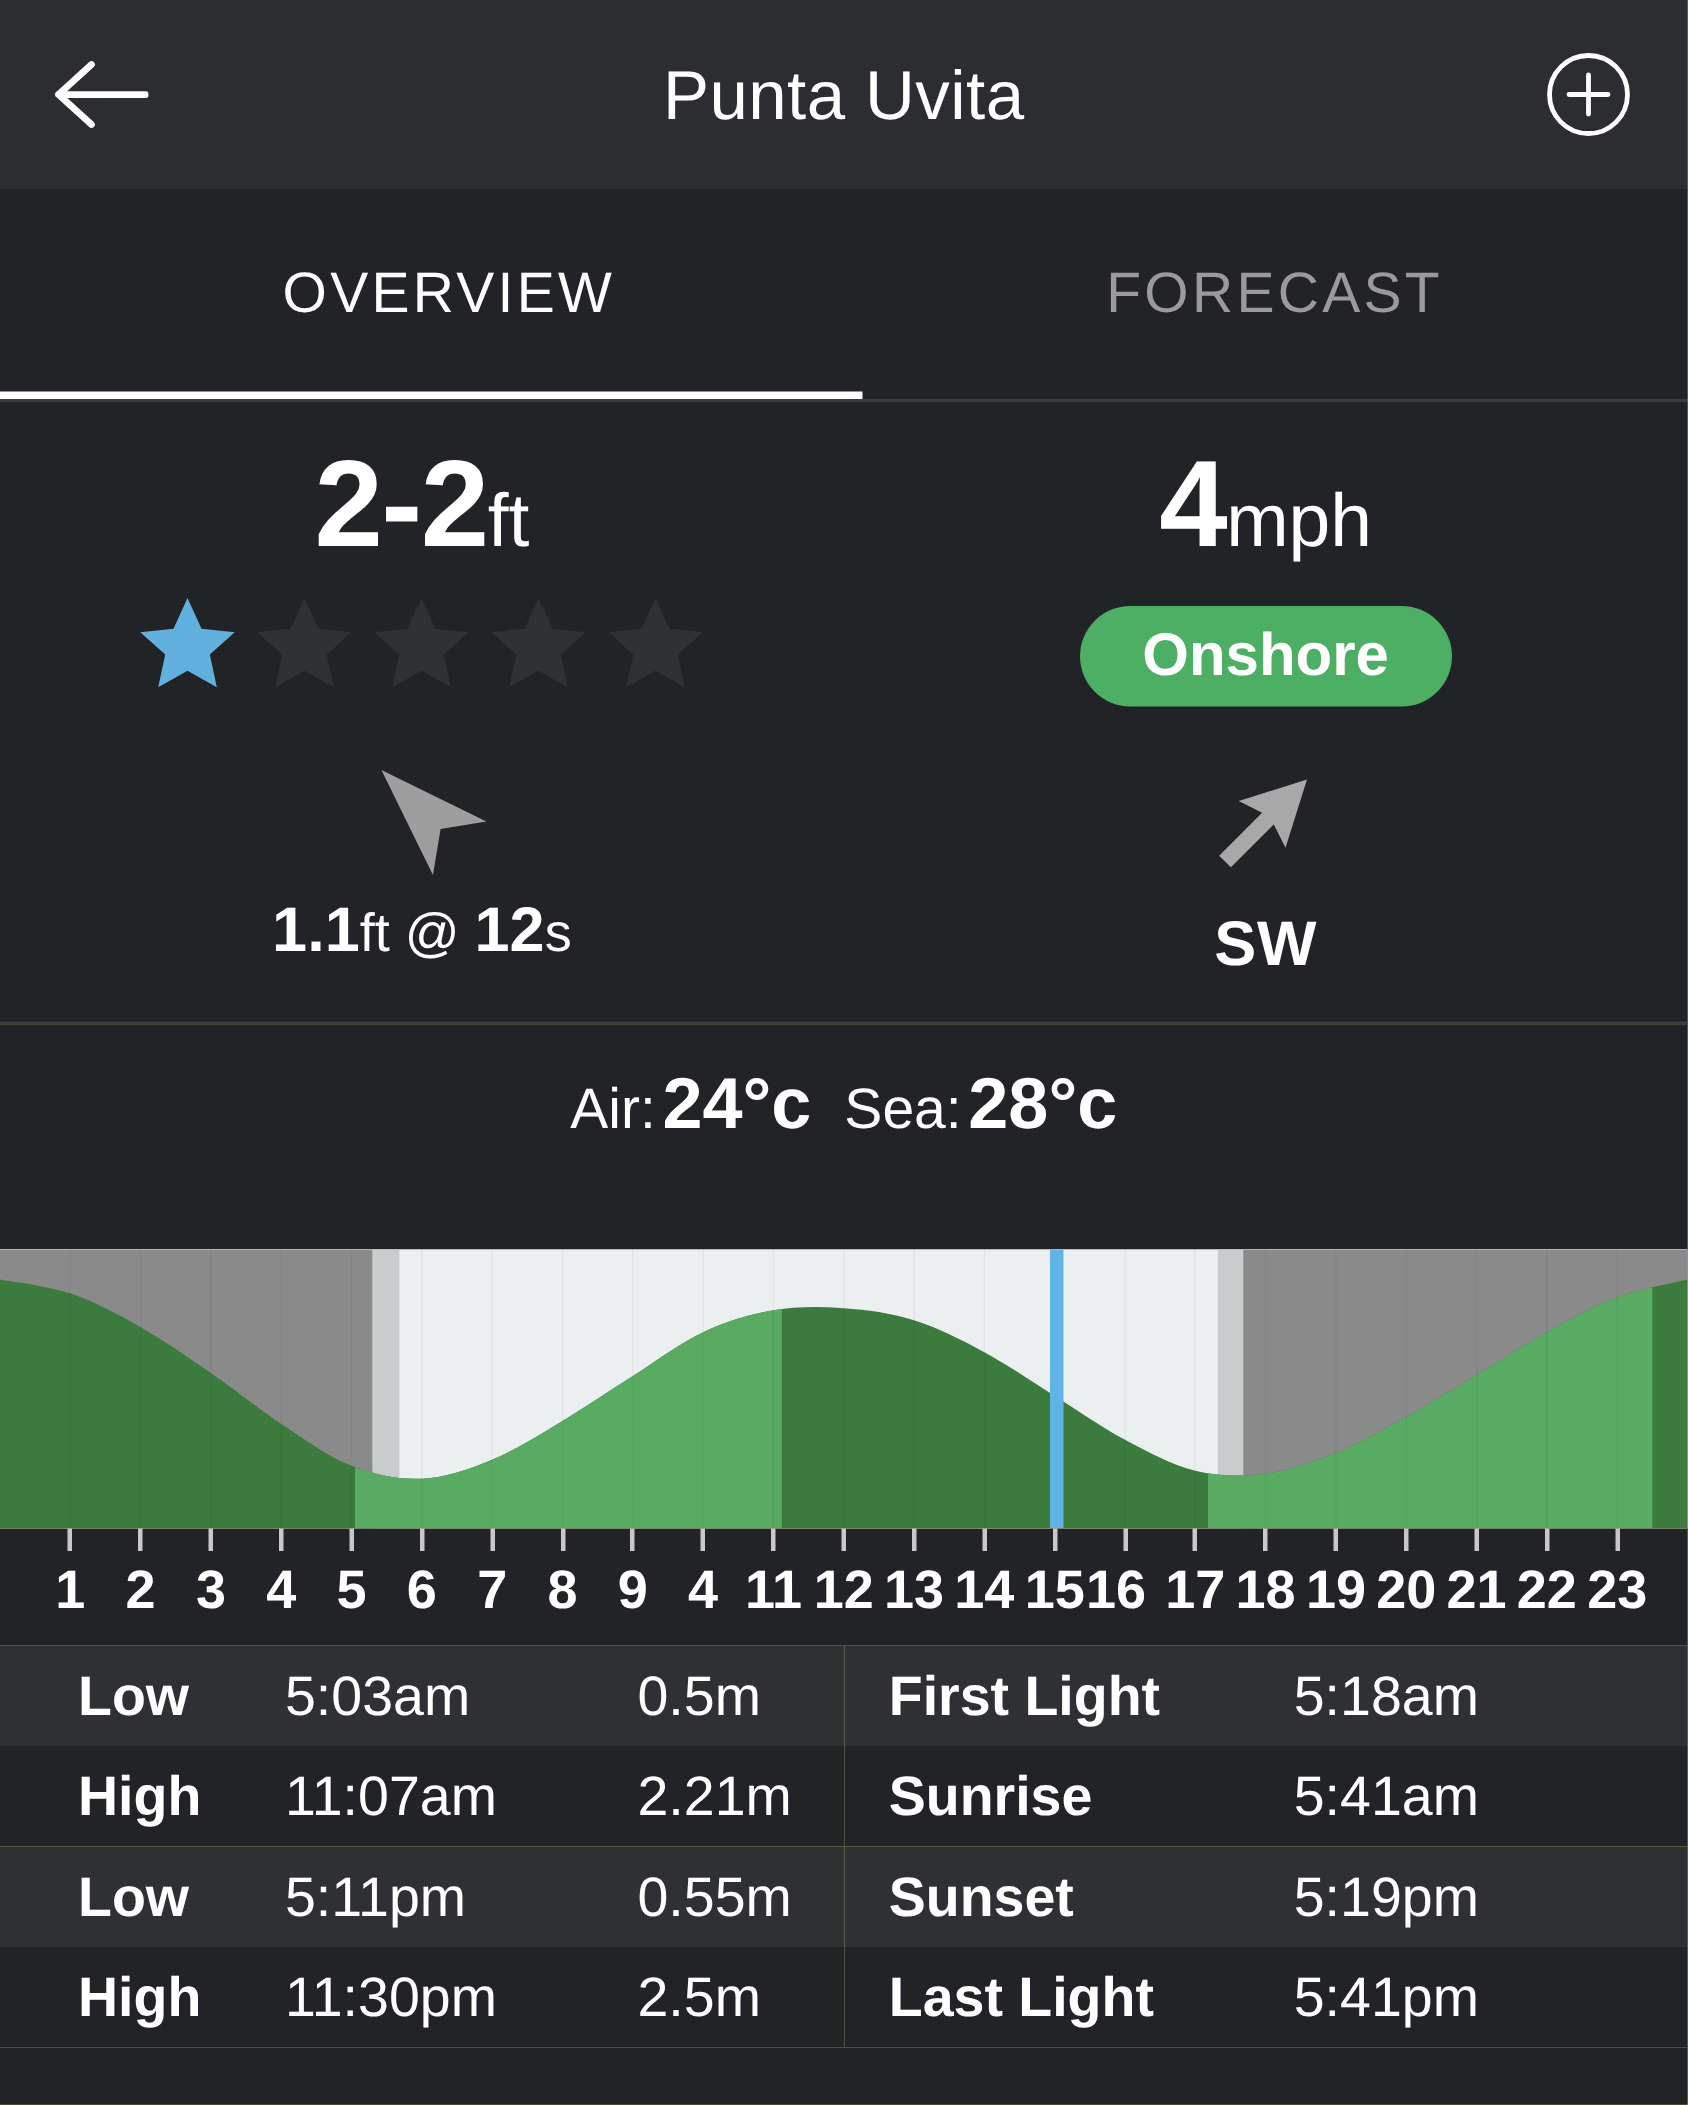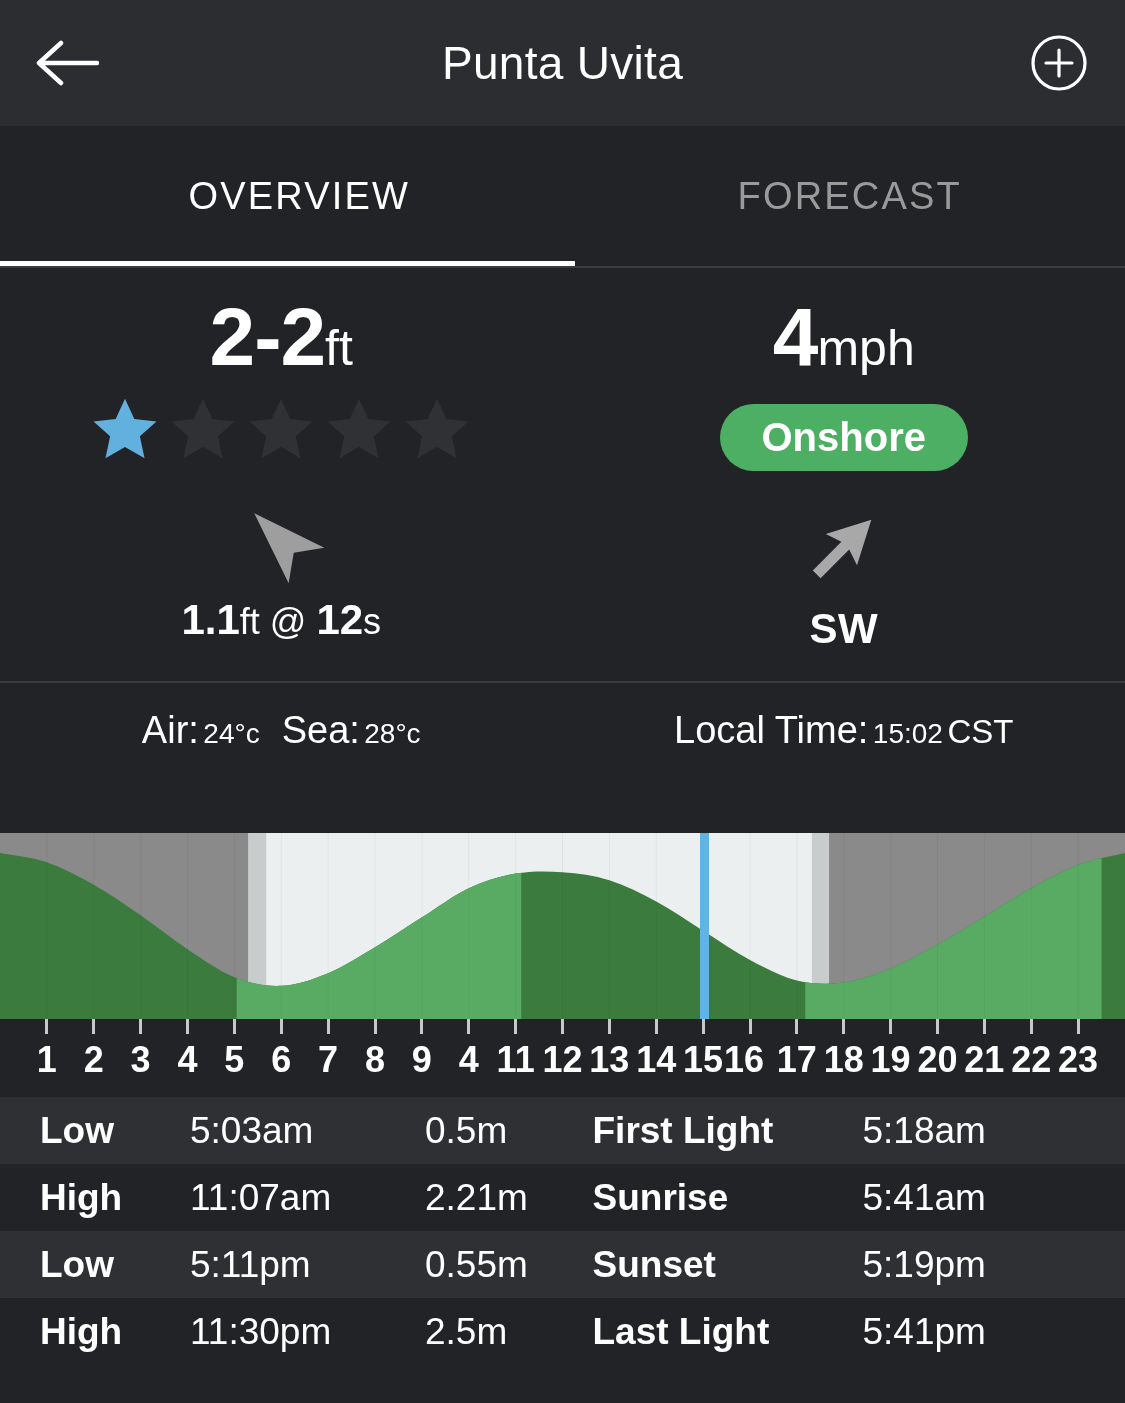"24°c" .val { font-size: 28px -> 48px; font-weight: normal -> bold }
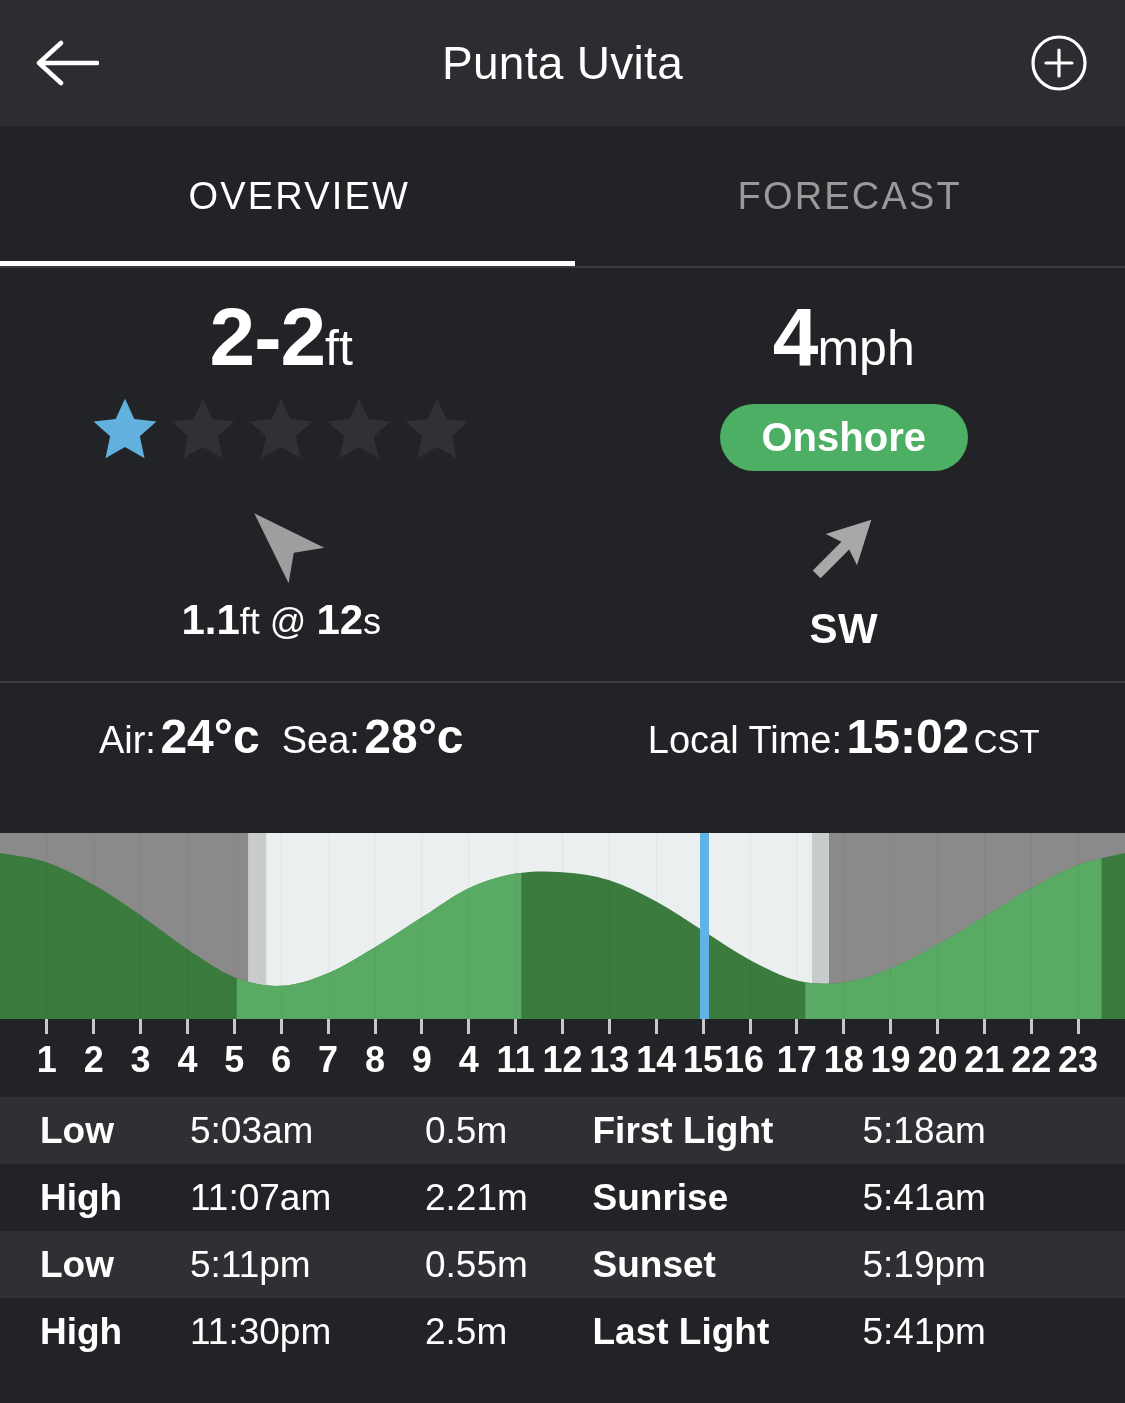"Local Time: 15:02 CST" div.info-cell { html: <div> <span> <span>Local Time:</span> <span>15:02</span> <span>CST</span> </span> </div> -> none }
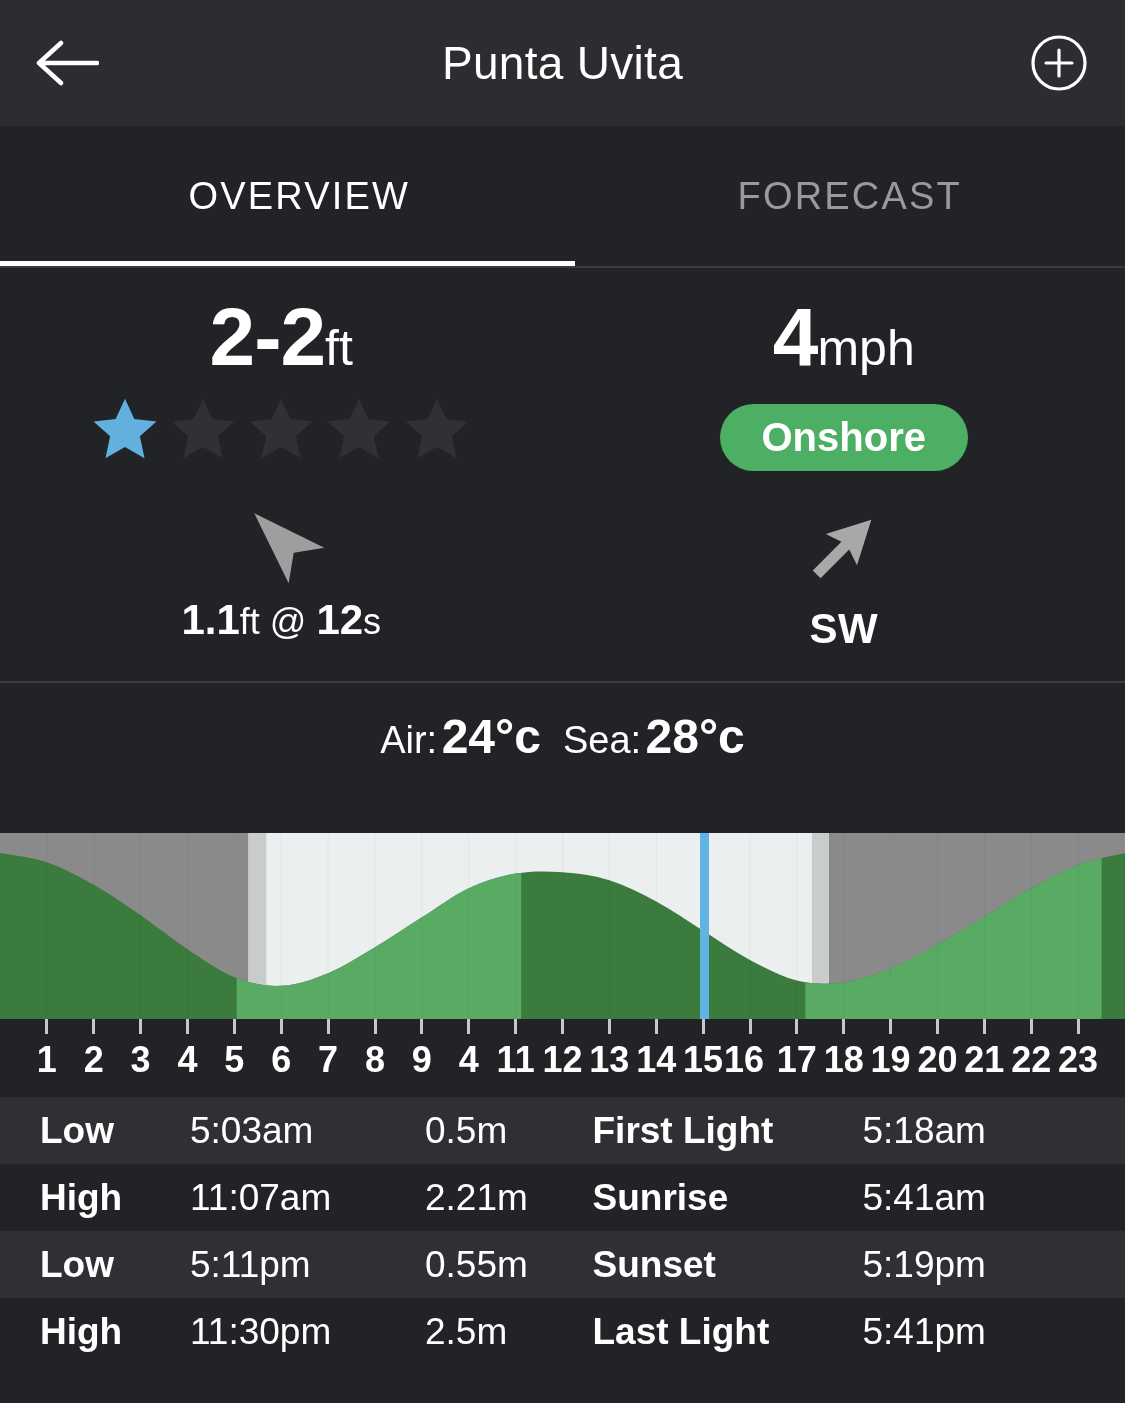"Low" .tbl-left .c1 { padding-left: 40px -> 52px }
